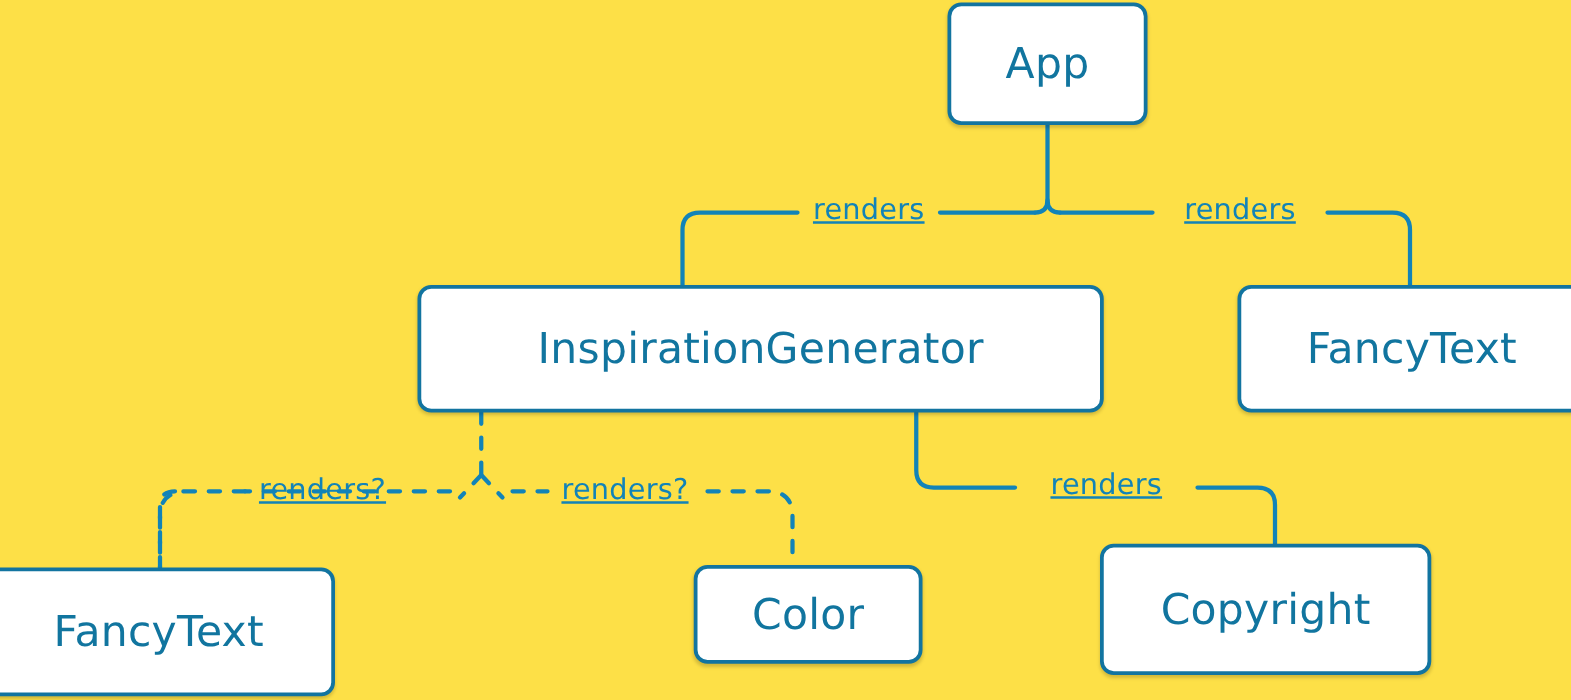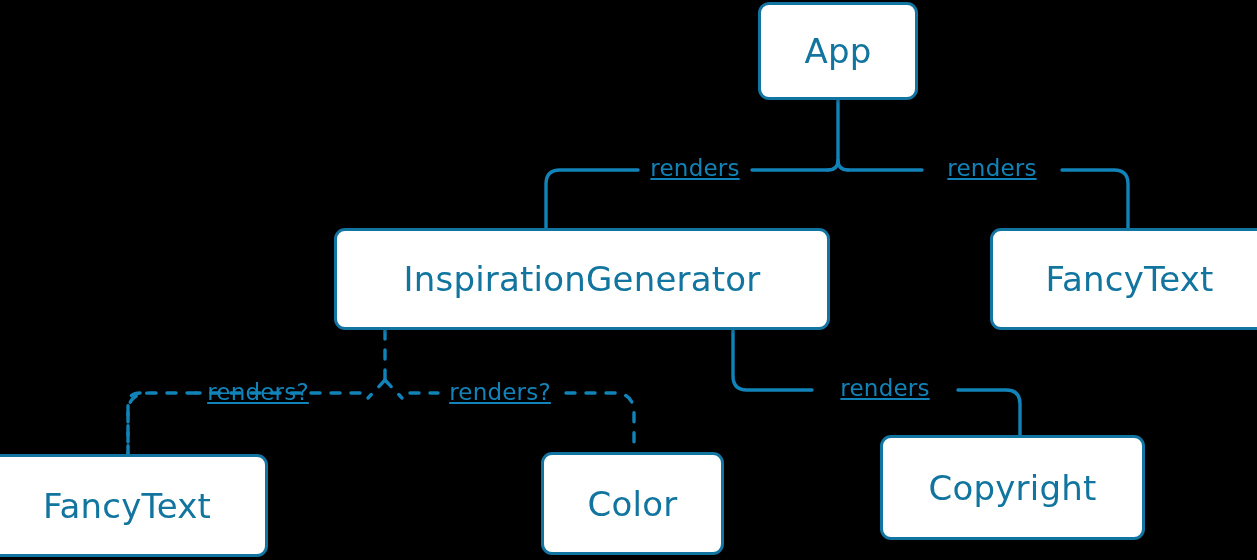"App" #canvas { background: #000000 -> #fde047 }
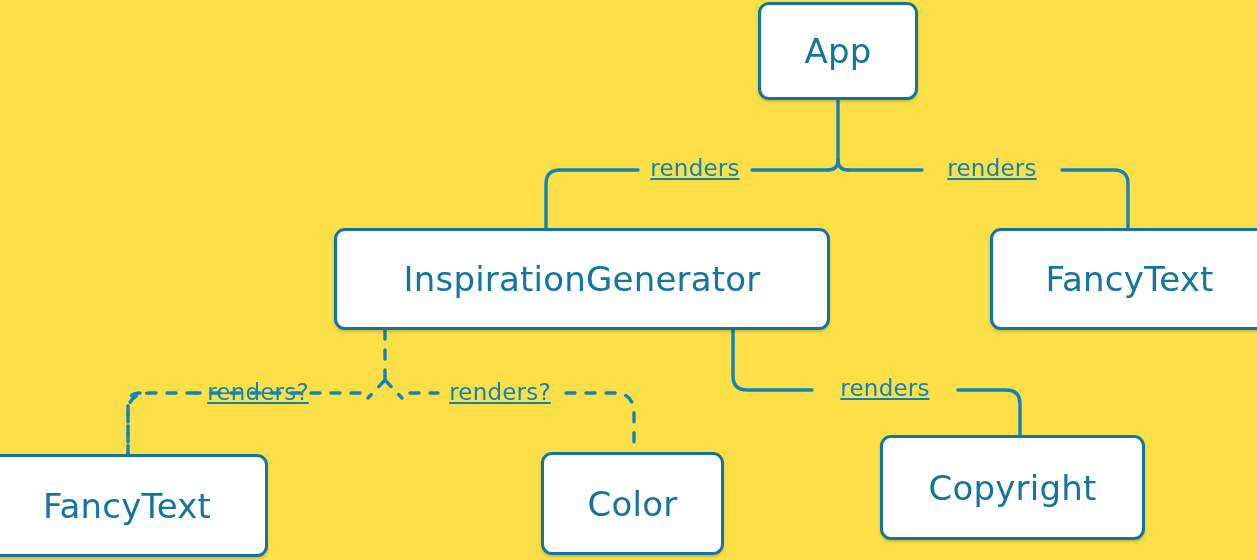"InspirationGenerator" div.node { width: 496px -> 549px }
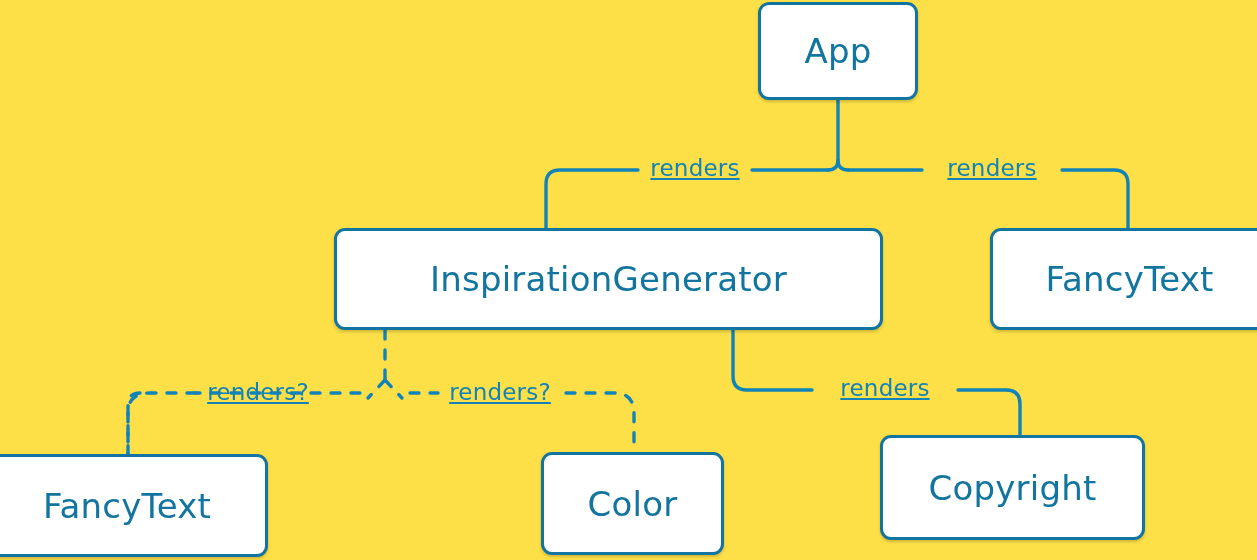"Color" div.node { height: 103px -> 79px; left: 541px -> 555px }
